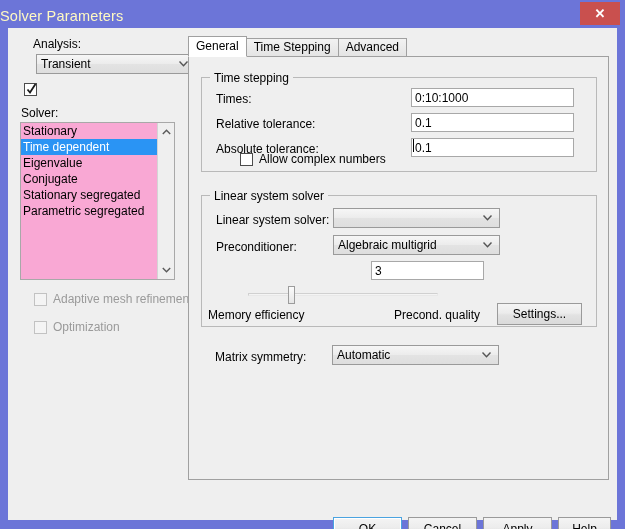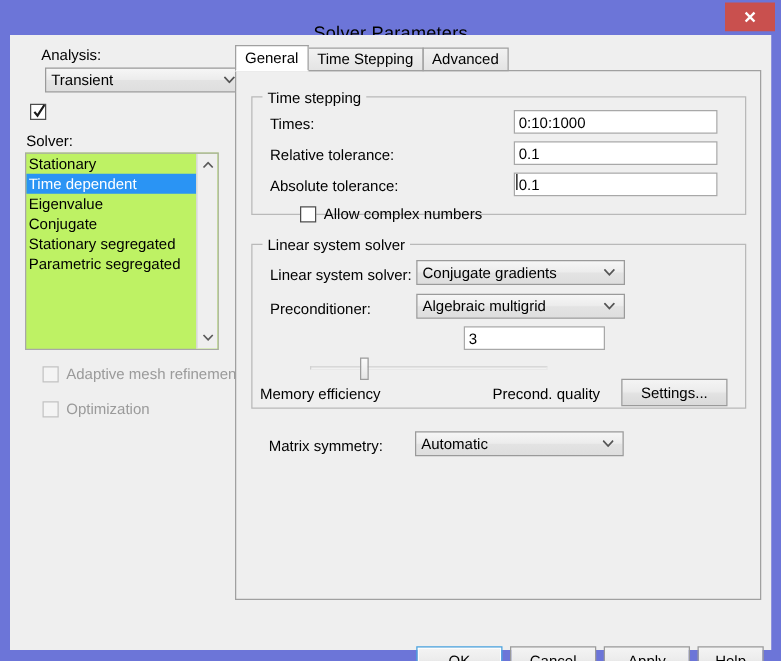"Solver Parameters" .title-text { color: #000000 -> #fef9c3; text-align: center -> none; top: 19px -> 8px }
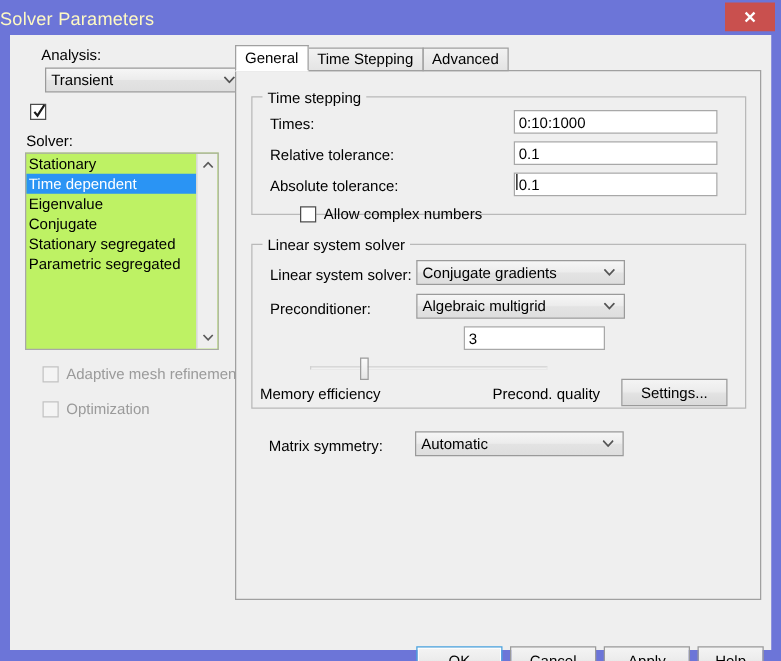"Stationary" .listbox { background: #bef264 -> #f9a8d4 }
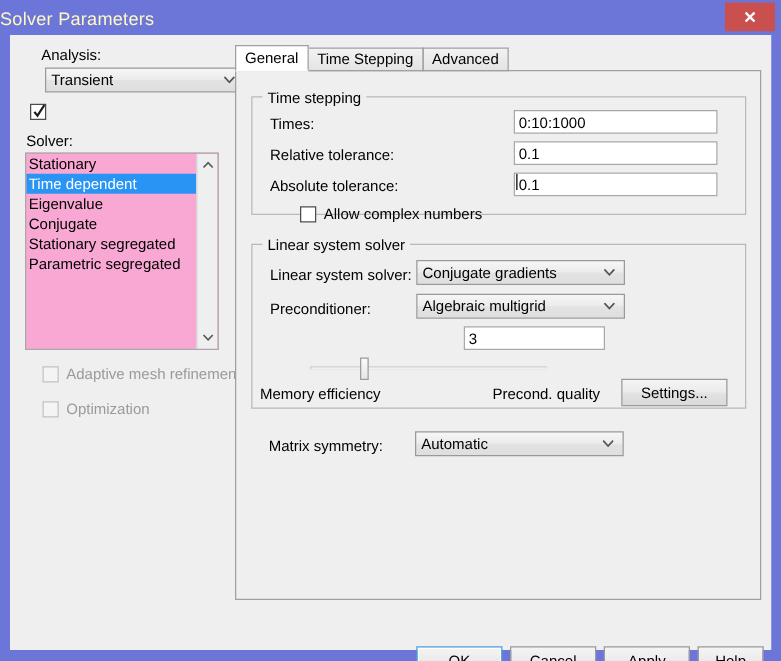"Allow complex numbers" div.cb-row { top: 86px -> 74px }
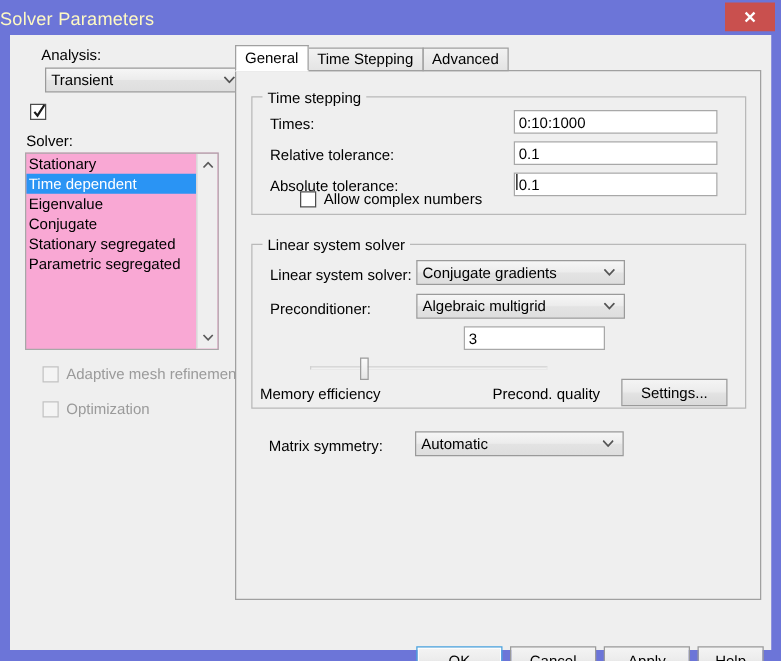"Conjugate gradients" span.ctext { html: <span>Conjugate gradients</span> -> none }
